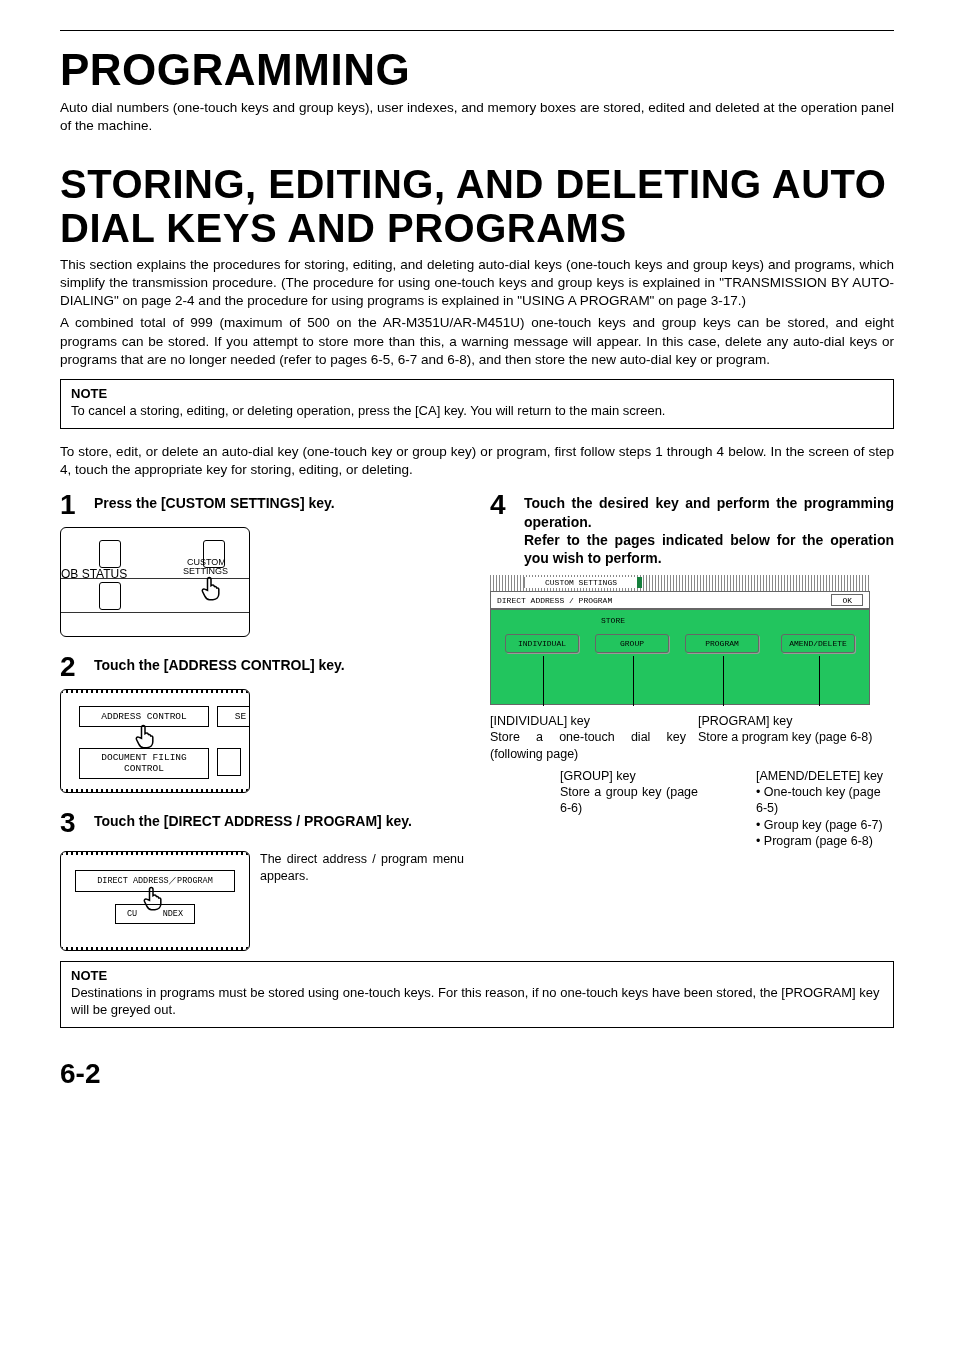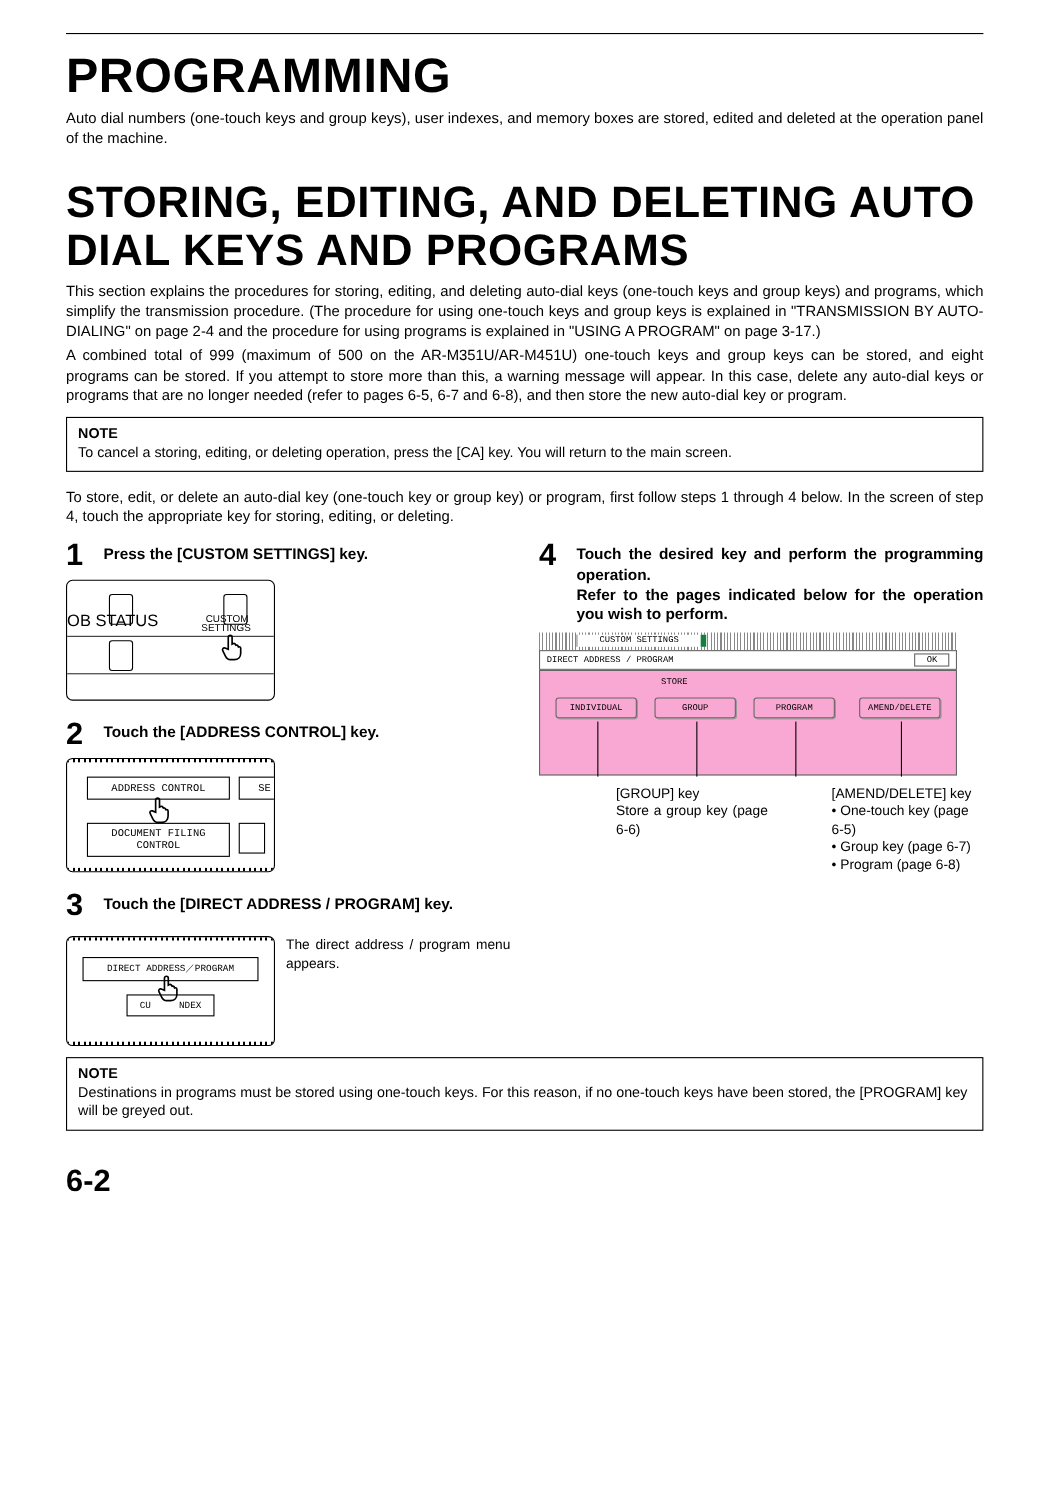"OB STATUS" span.i1-lbl { font-size: 15px -> 12px; top: 23px -> 34px }
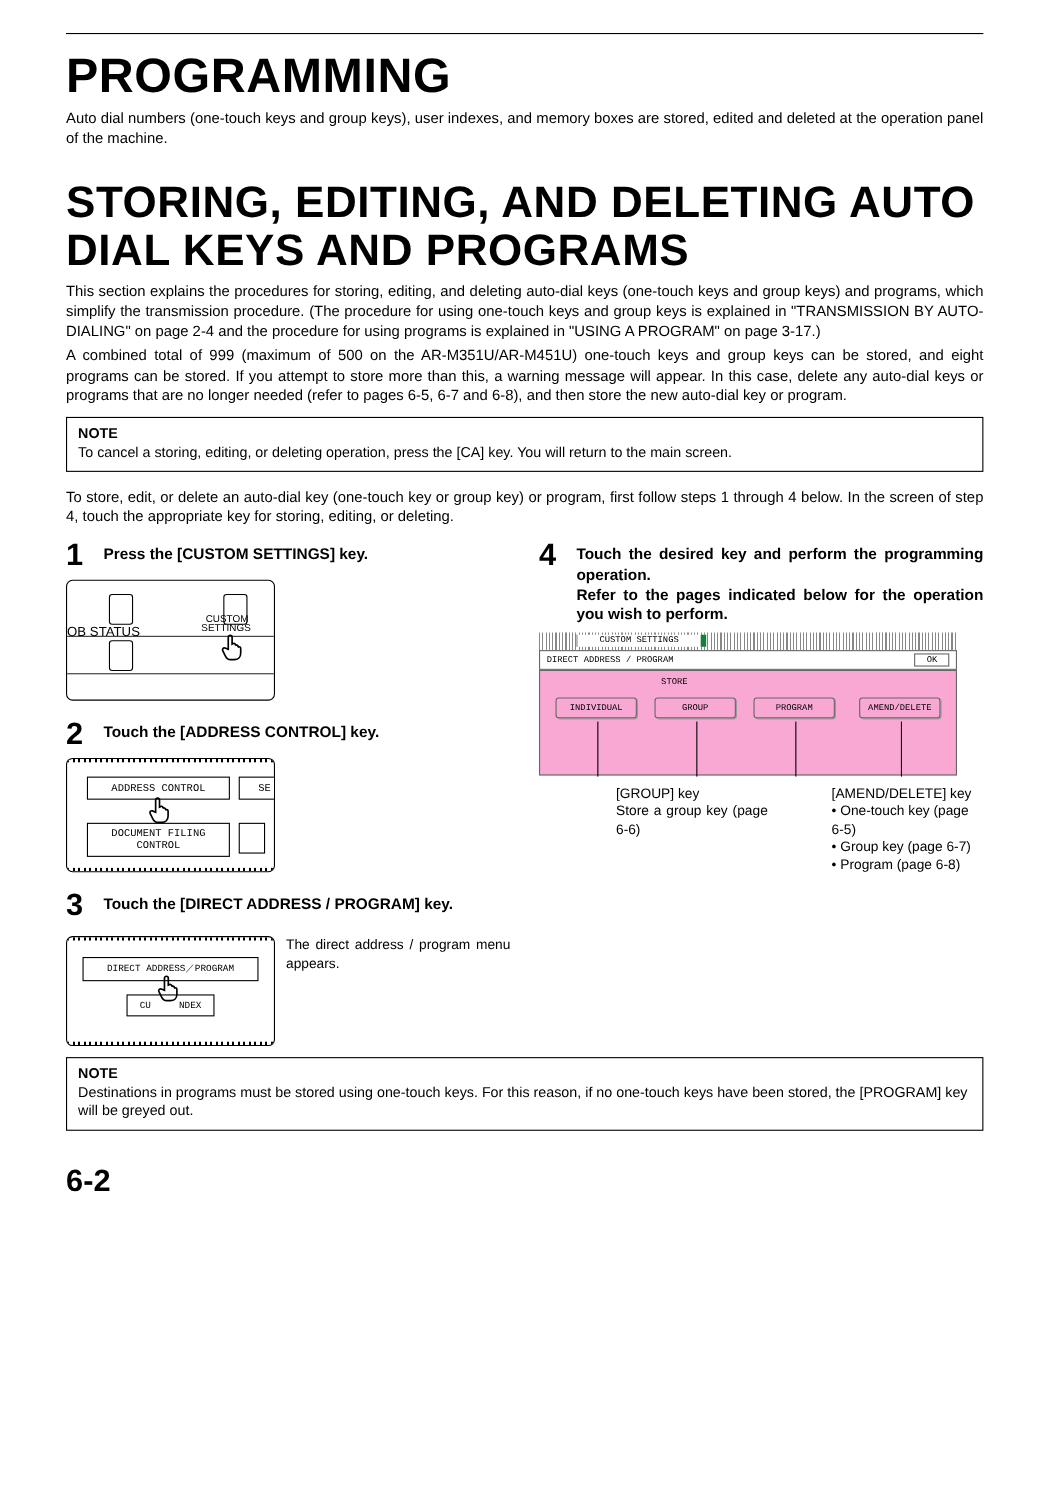"STORE" .i4 .panel { background: #f9a8d4 -> #22c55e }
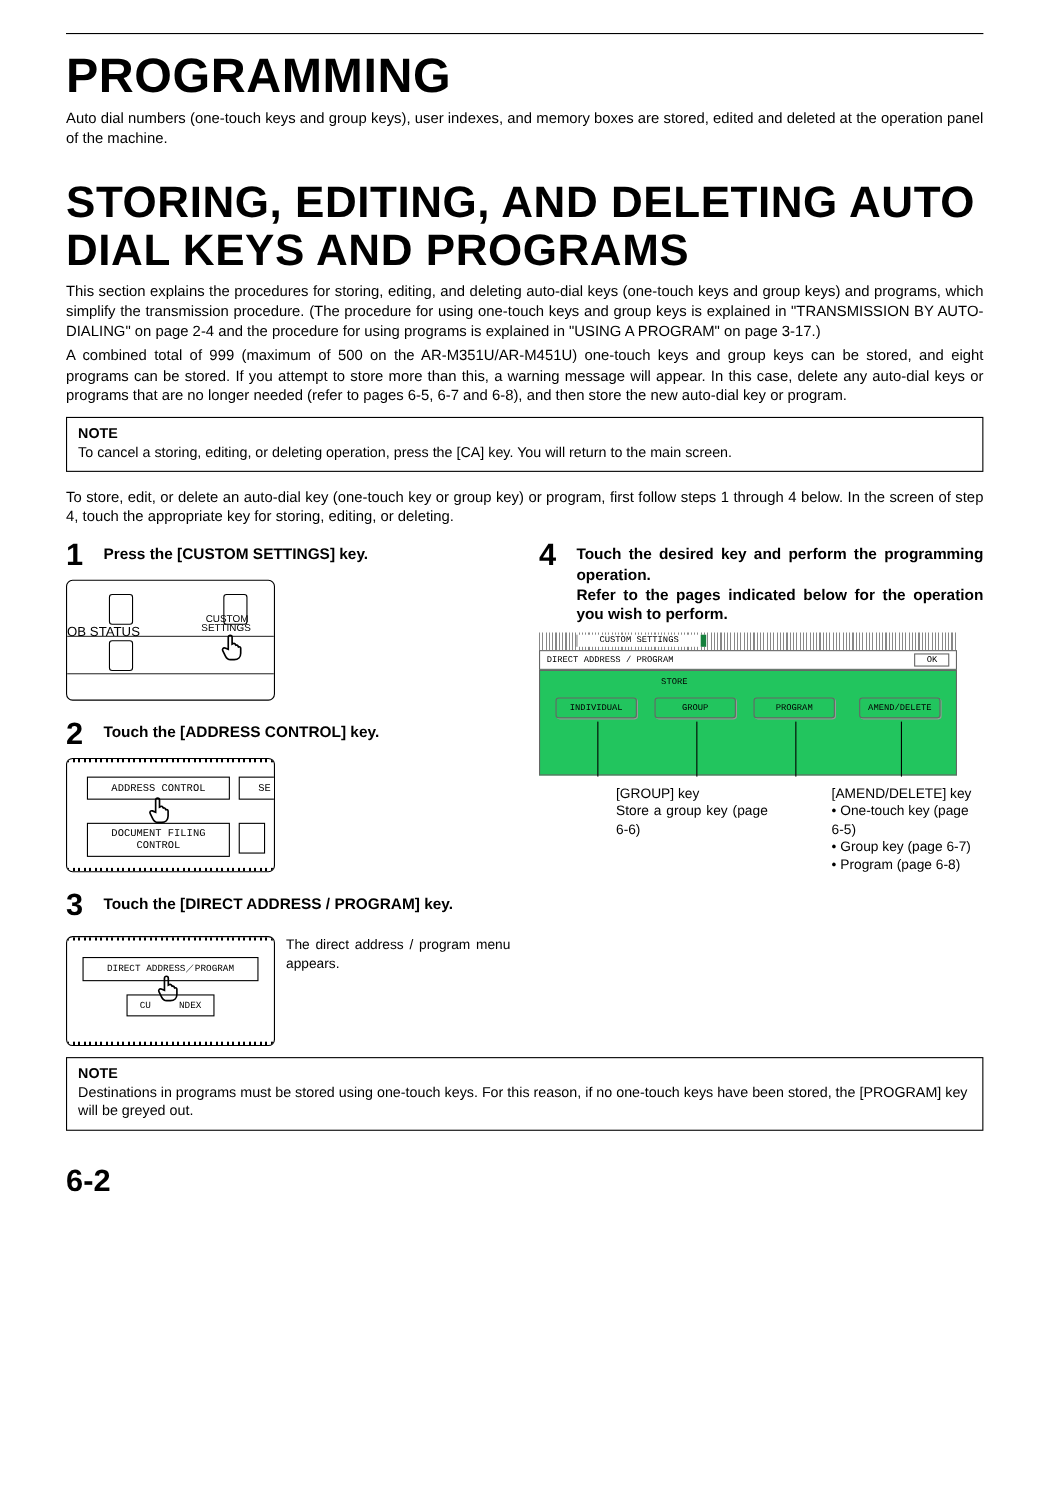"[INDIVIDUAL] key" div.key-row { html: none -> <div> <div> <div>[INDIVIDUAL] key</div> <div>Store a one-touch dial key (following page)</div> </div> <div> <div>[PROGRAM] key</div> <div>Store a program key (page 6-8)</div> </div> </div> }
